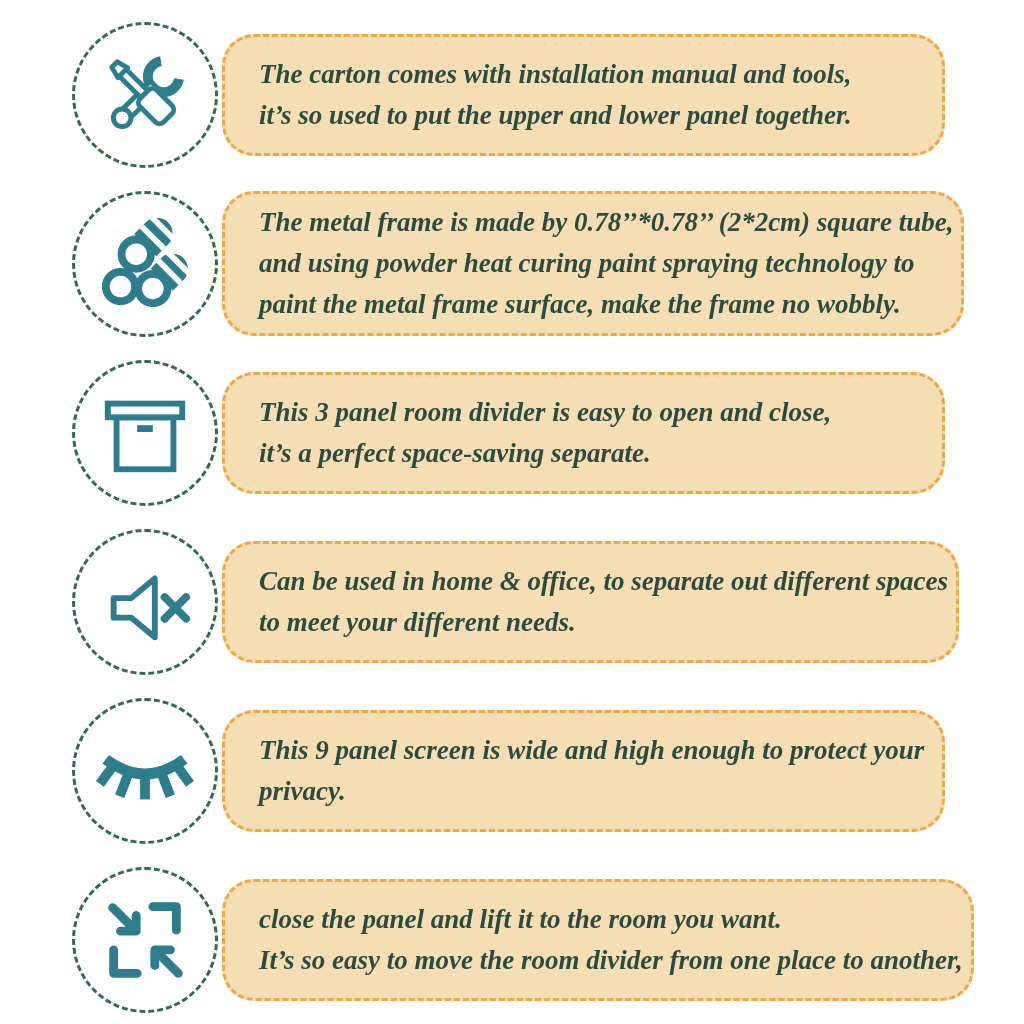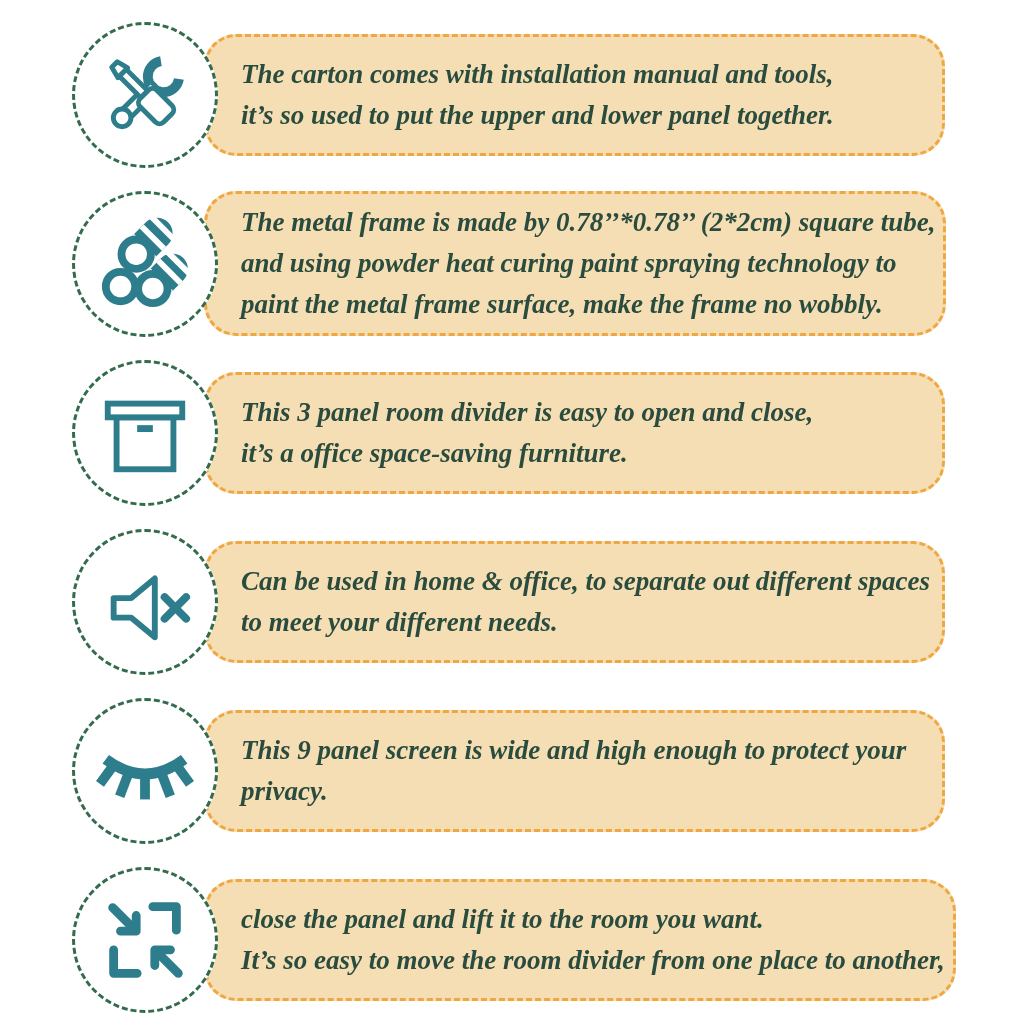"The carton comes with installation" .row { gap: none -> 18px }
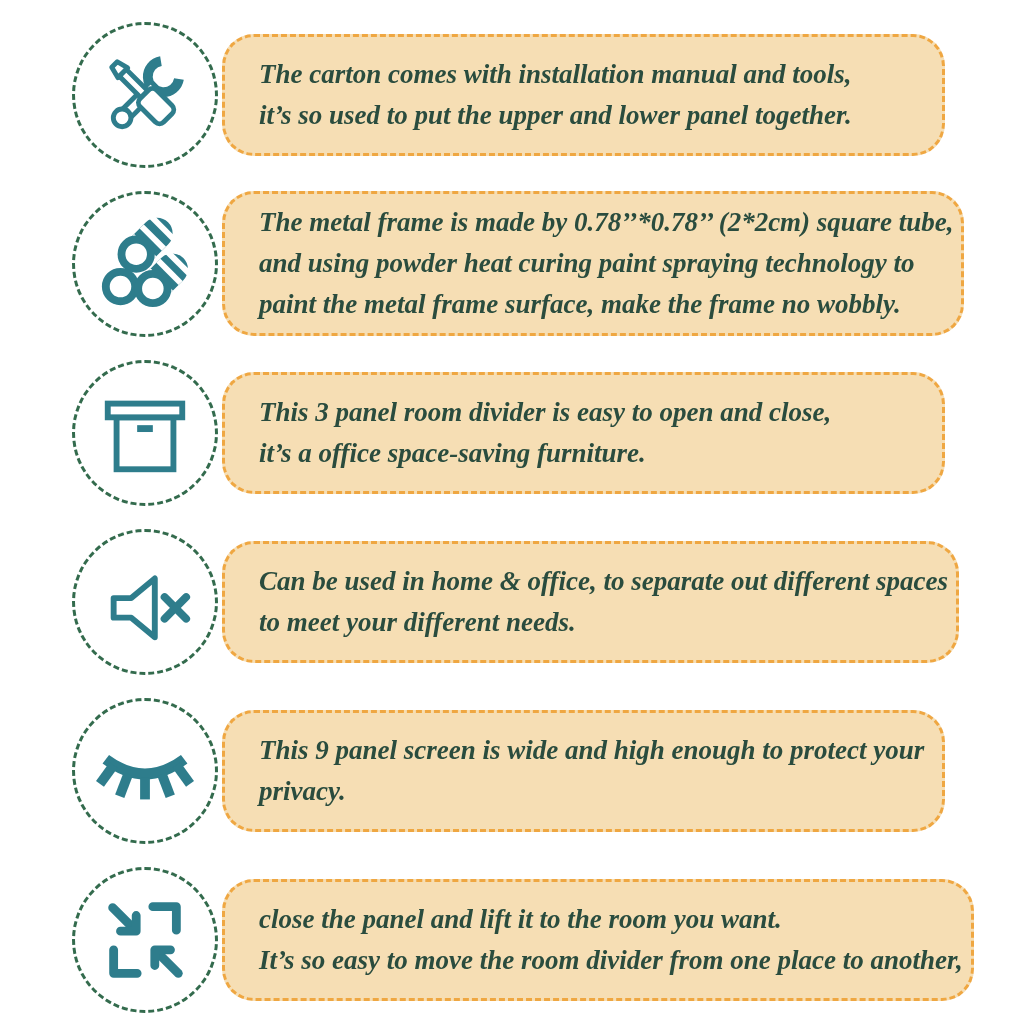"it’s a office space-saving furniture." div.line { text: office space-saving furniture -> perfect space-saving separate }
